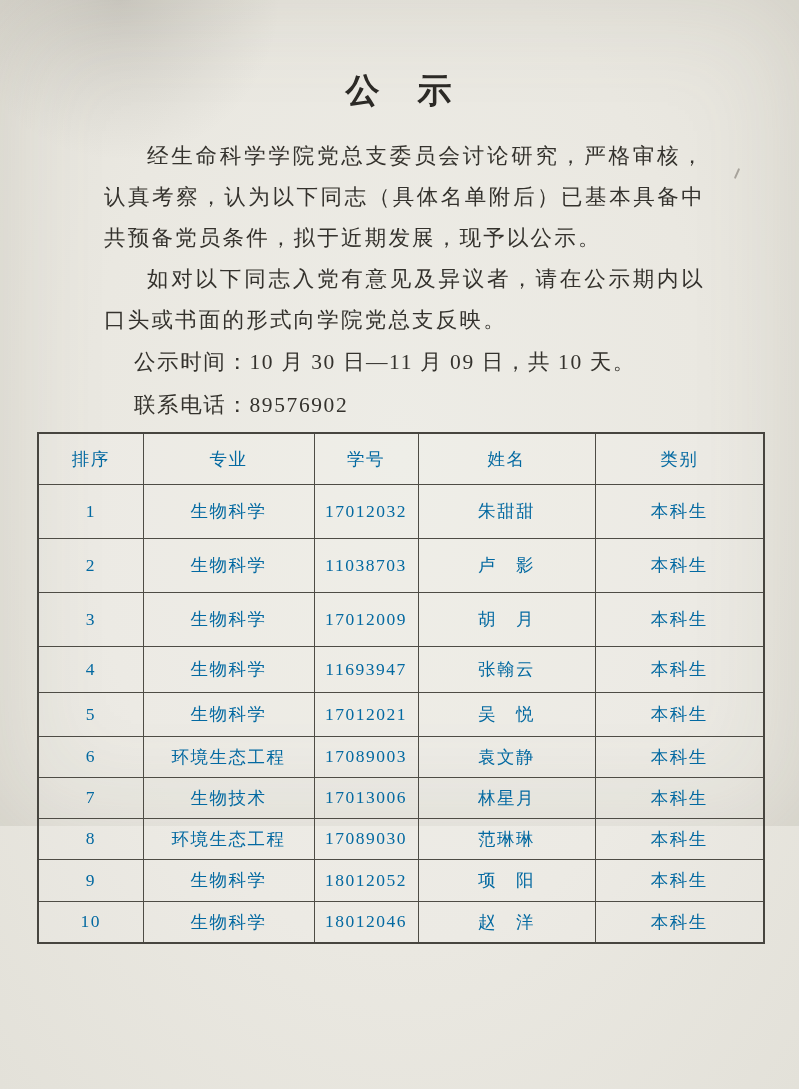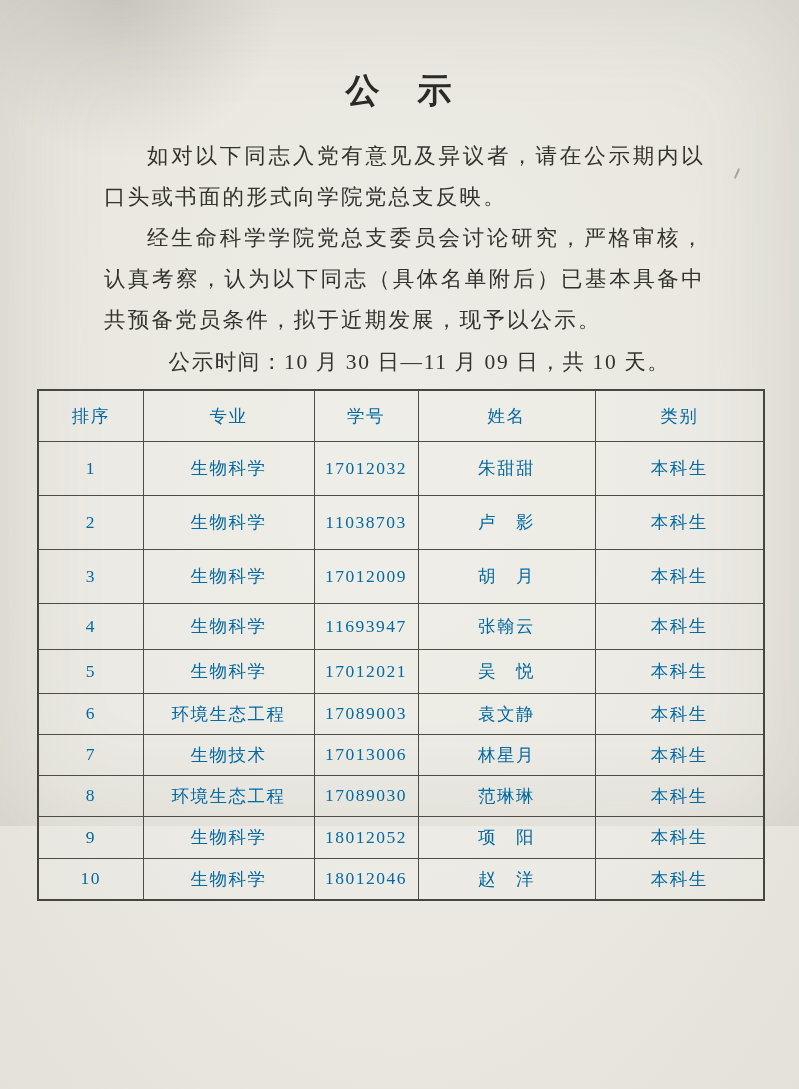"如对以下同志入党有意见及异议者，请在公示期内以口头或书面的形式向学院党总支反映。" p { order: before "经生命科学学院党总支委员会讨论研究，严格审核，认真考察，认为以下同志（具体名单附" -> after "经生命科学学院党总支委员会讨论研究，严格审核，认真考察，认为以下同志（具体名单附" }
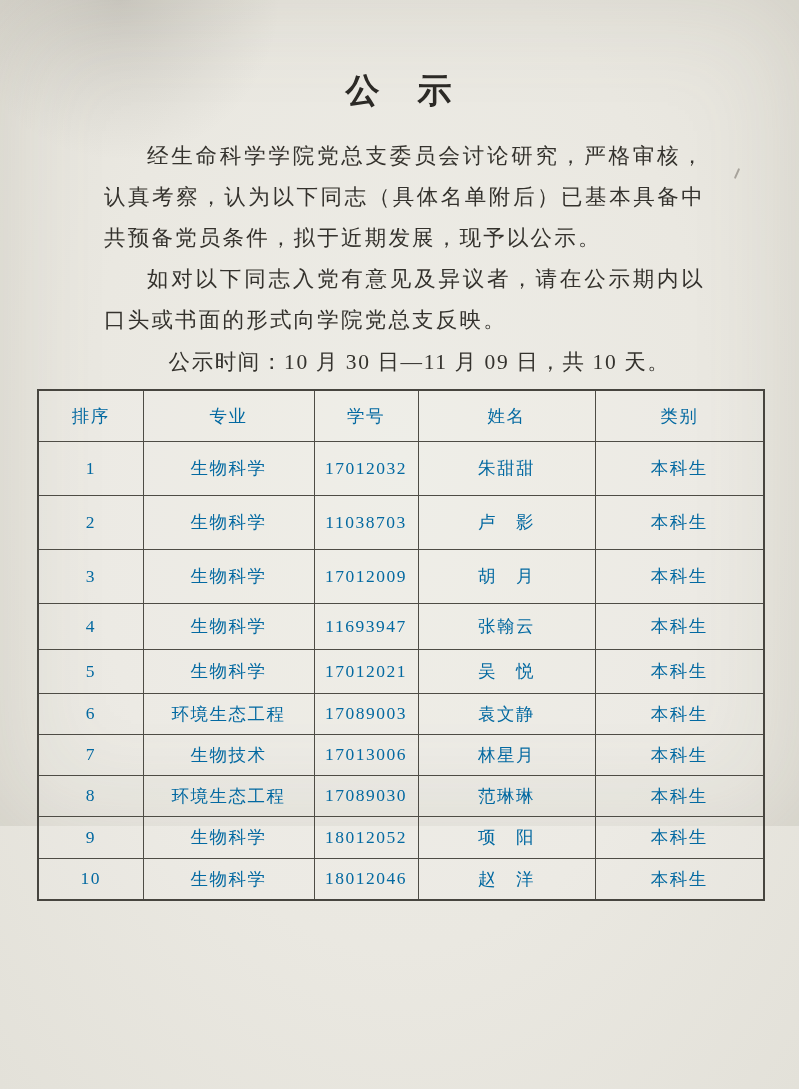"公示时间：10 月 30 日—11 月" .body-text p.info { text-align: center -> left }
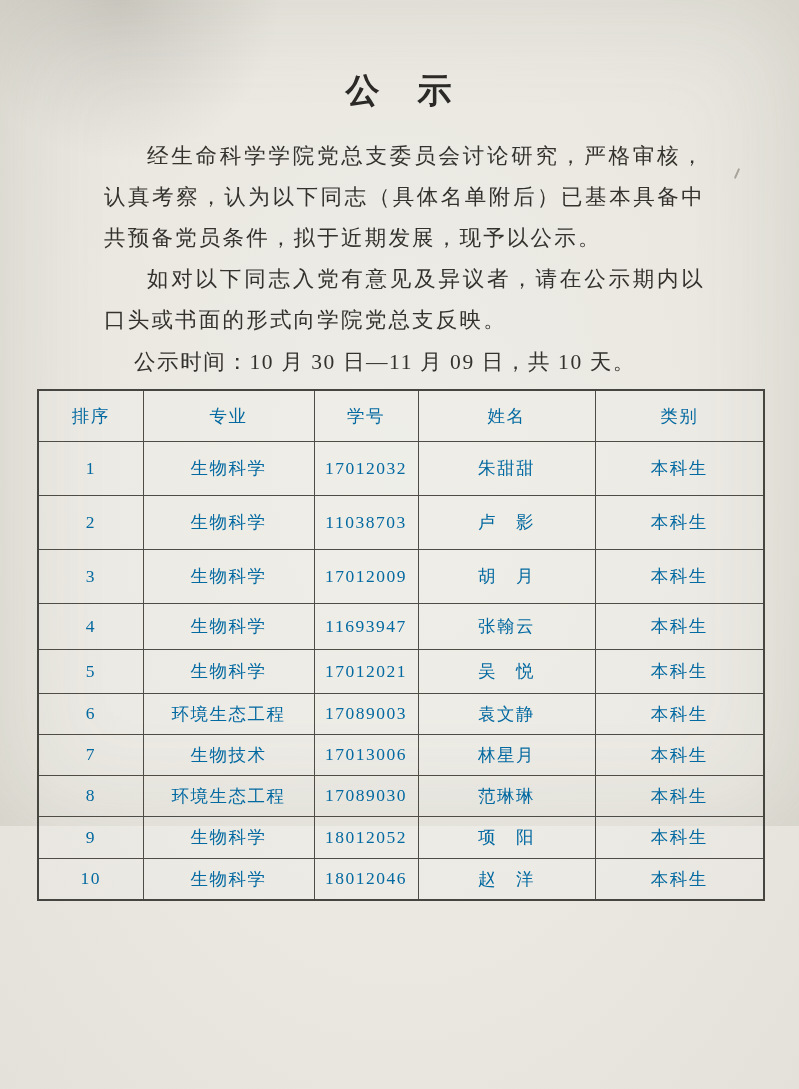"联系电话：89576902" p.info { html: none -> <p>联系电话：89576902</p> }
